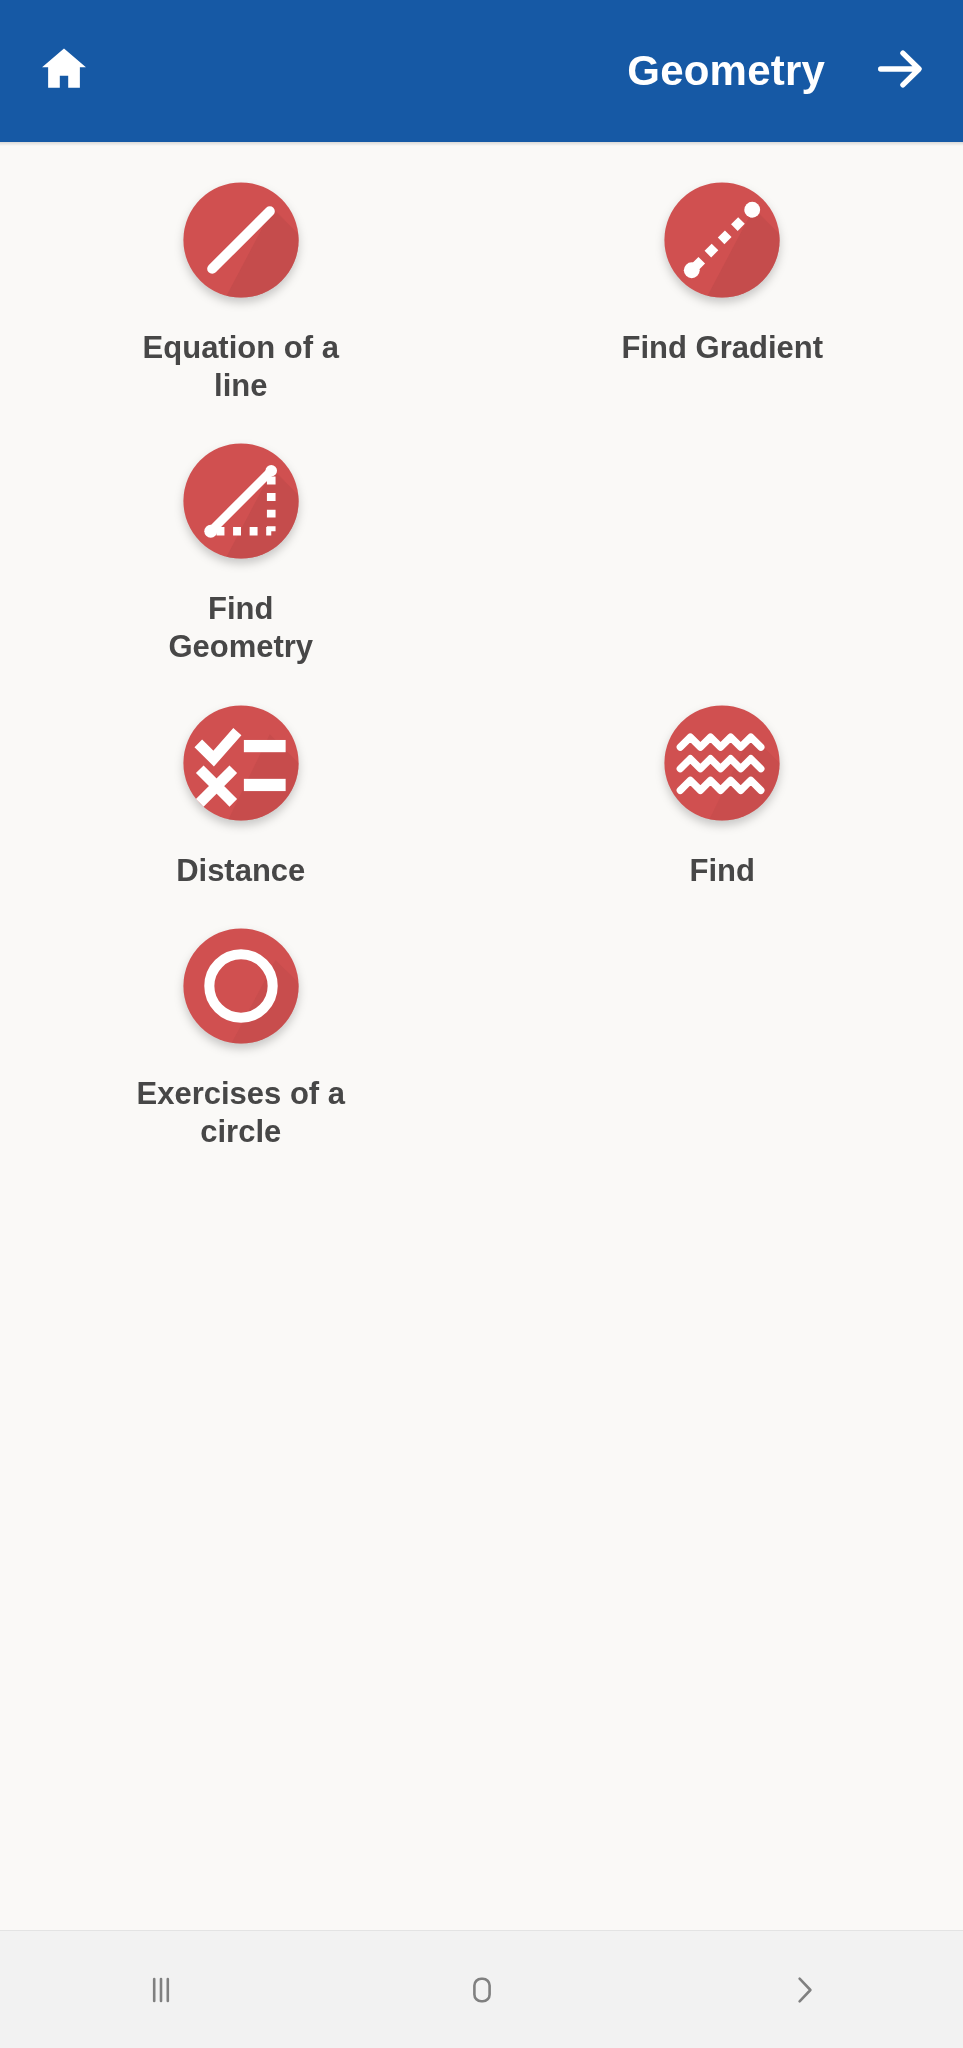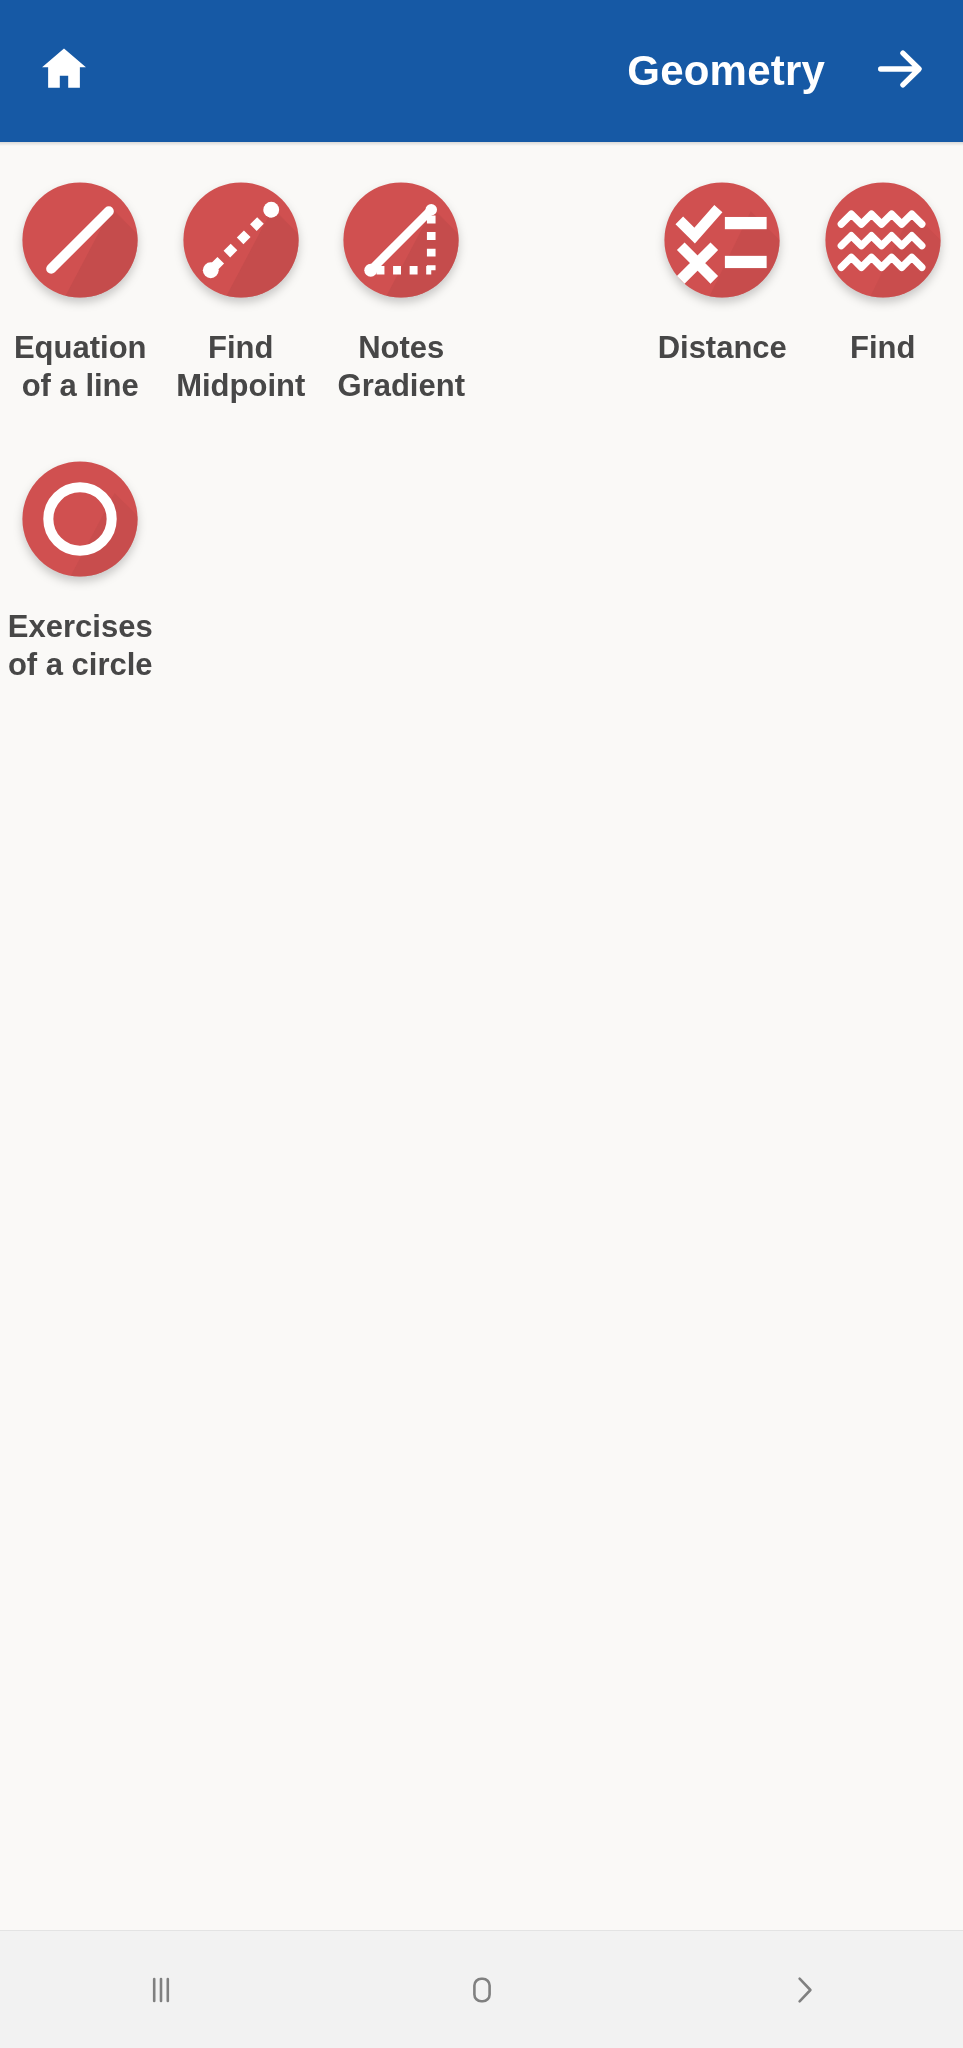"Equation of a line" .grid { grid-template-columns: repeat(6, 1fr) -> repeat(2, 1fr); row-gap: 26px -> 8px }
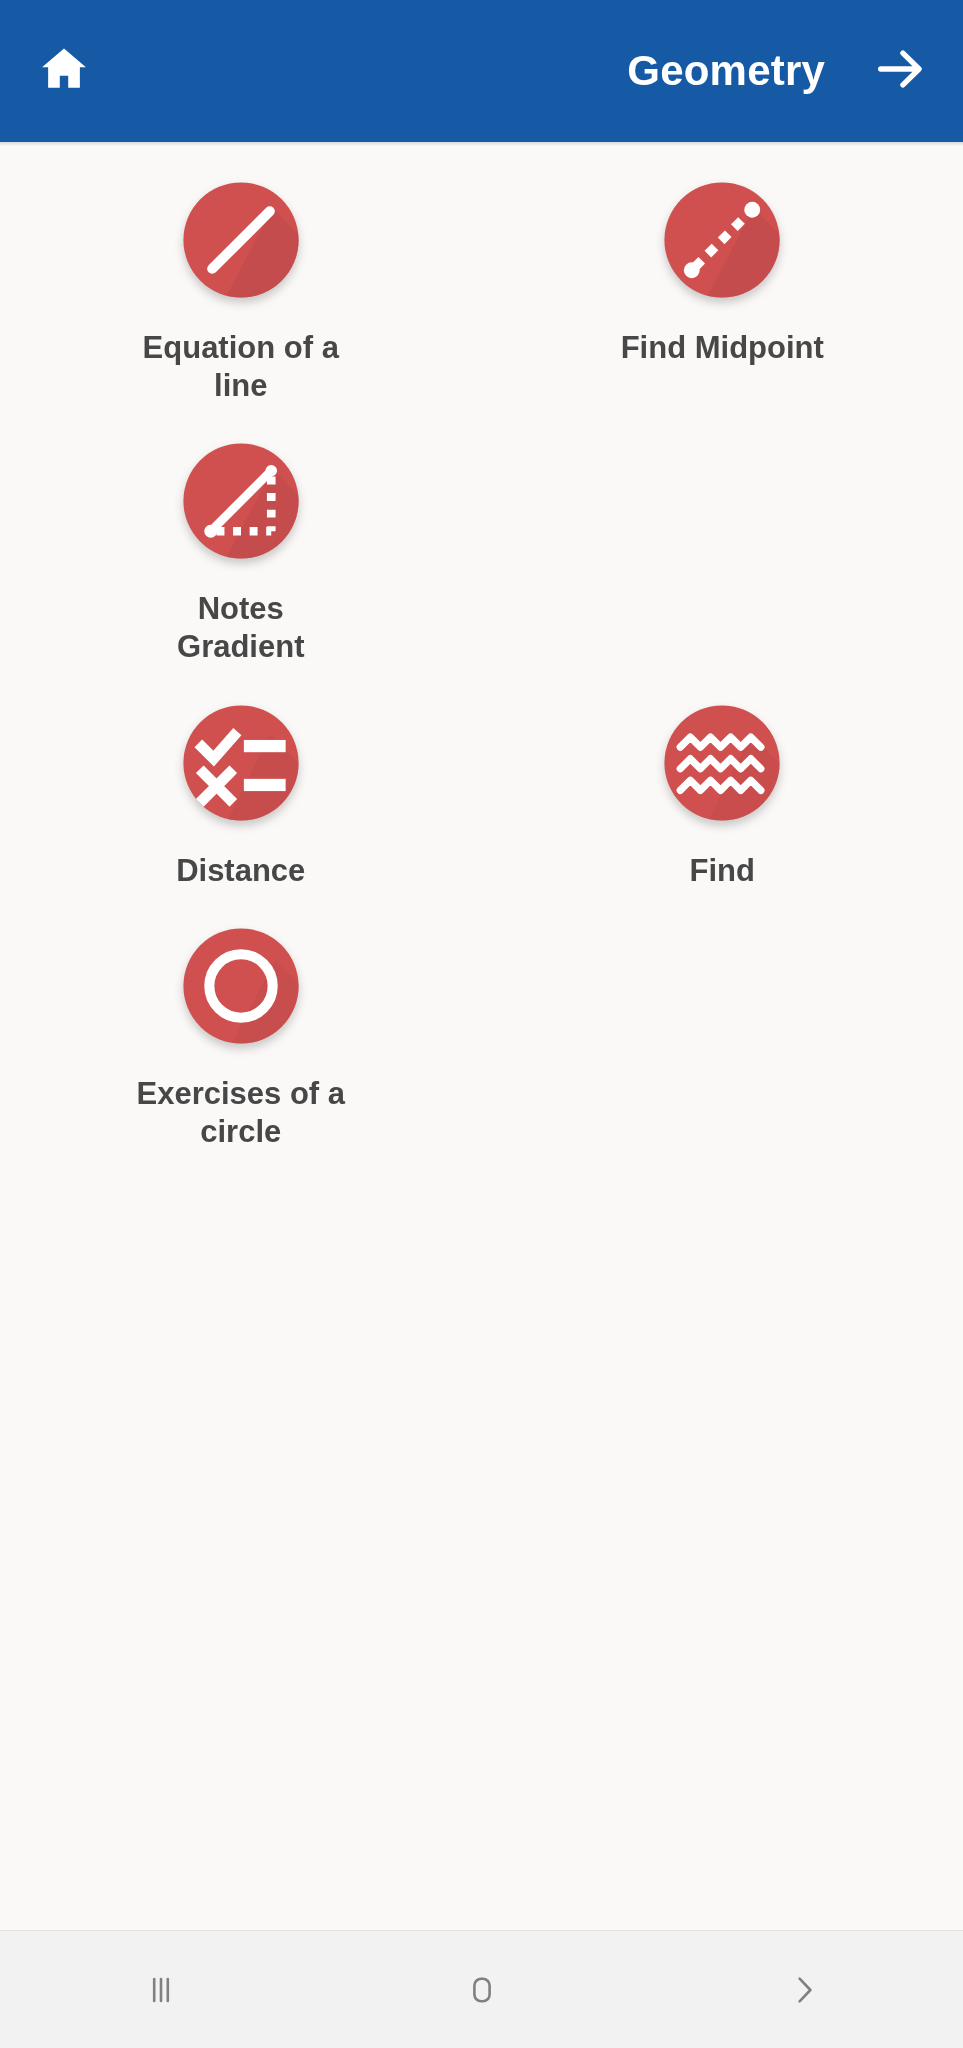"Find Midpoint" div.tile-label { text: Midpoint -> Gradient }
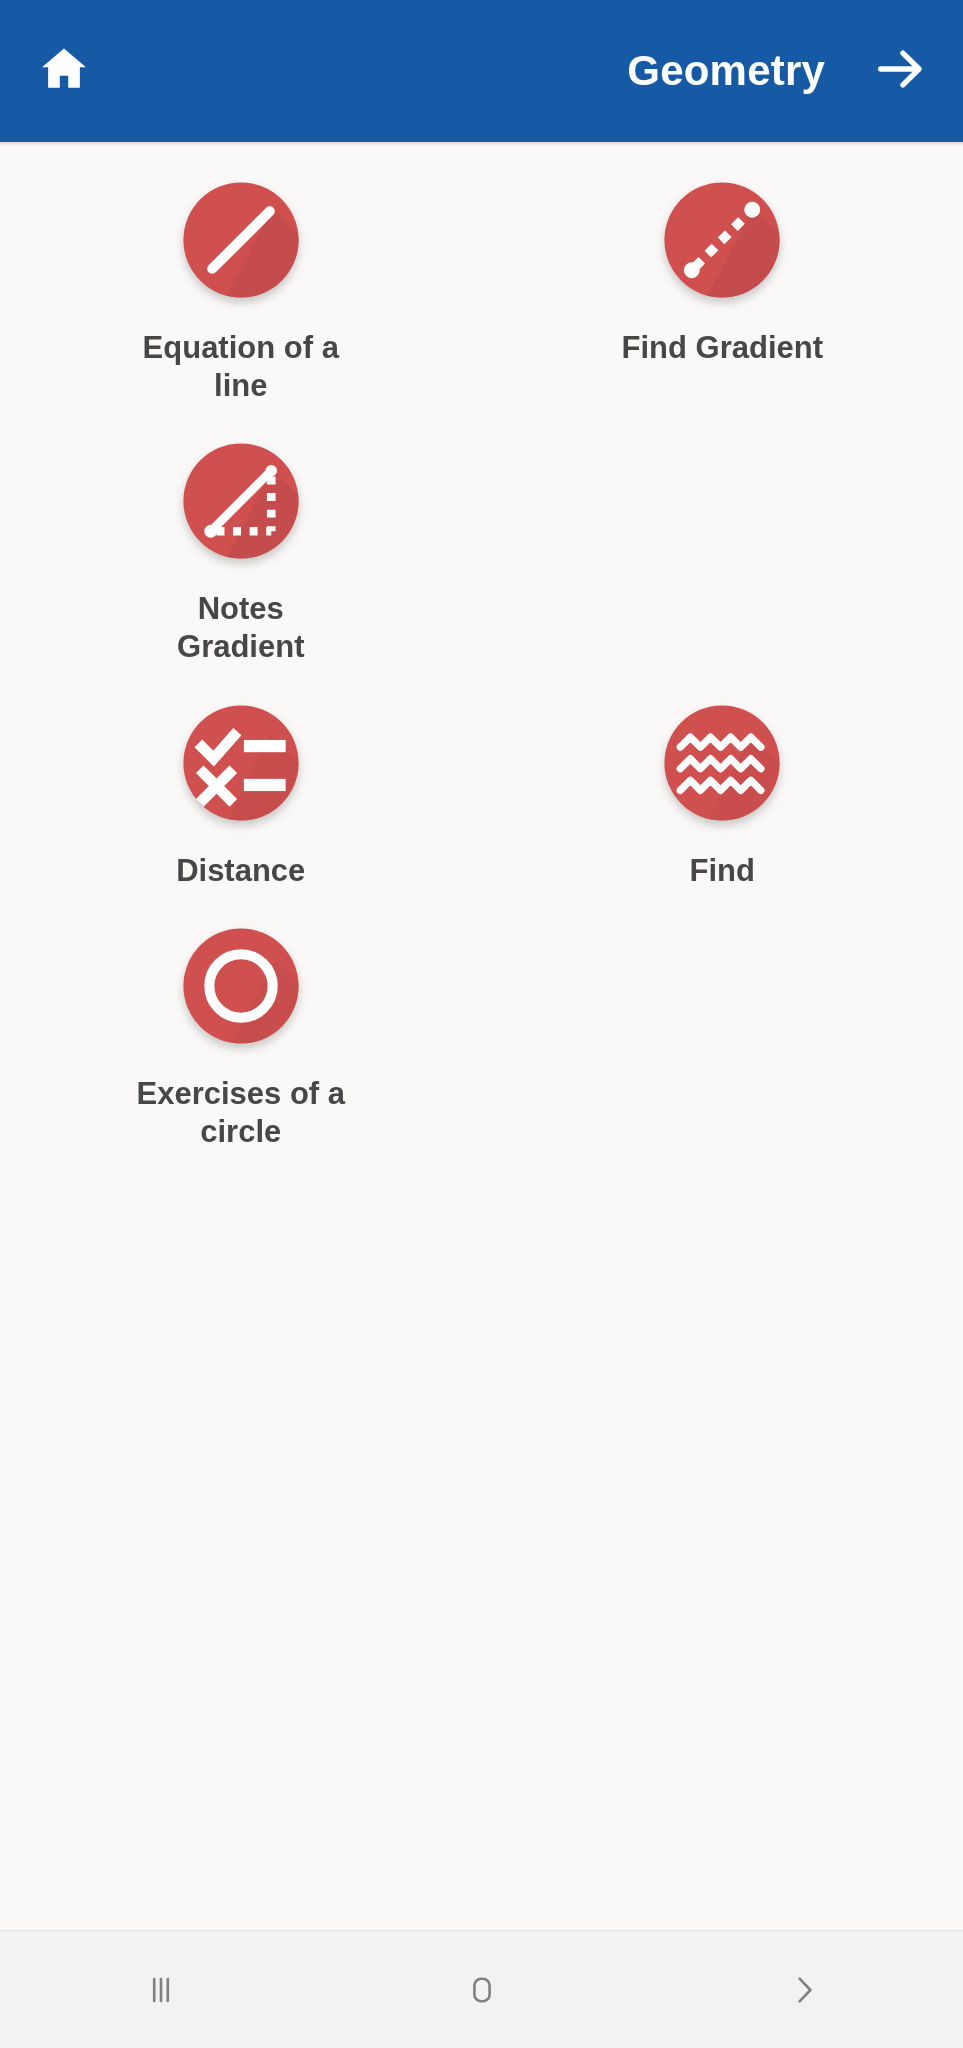"Notes Gradient" div.tile-label { text: Notes Gradient -> Find Geometry }
